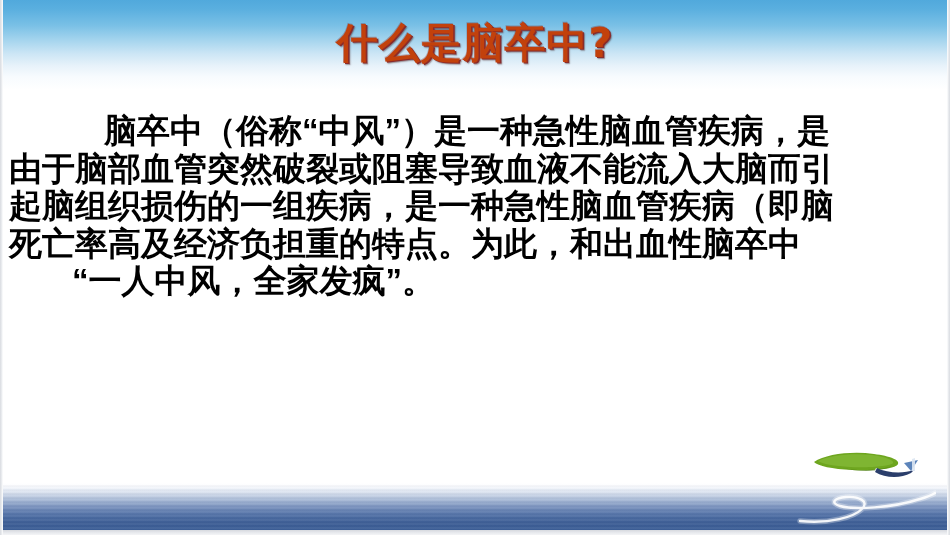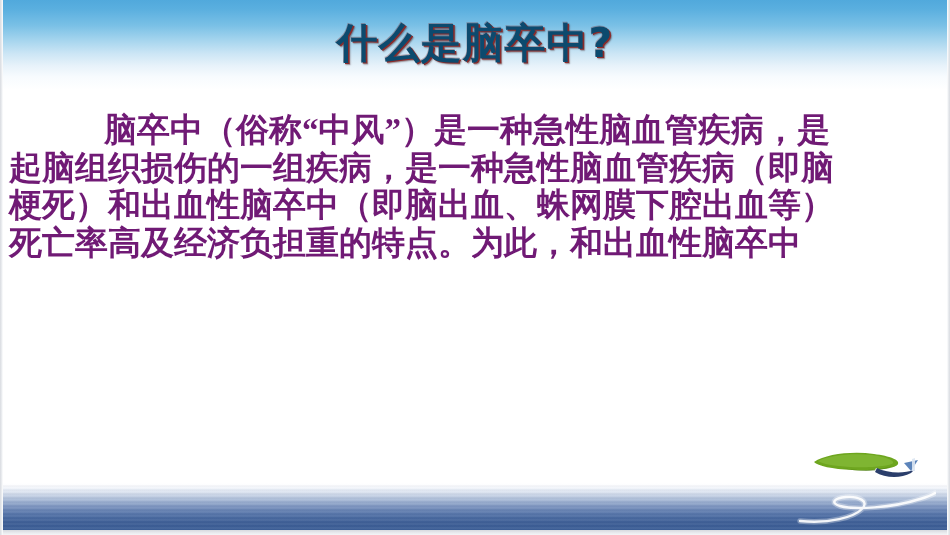"什么是脑卒中?" #title { color: #0c4a6e -> #c2410c }
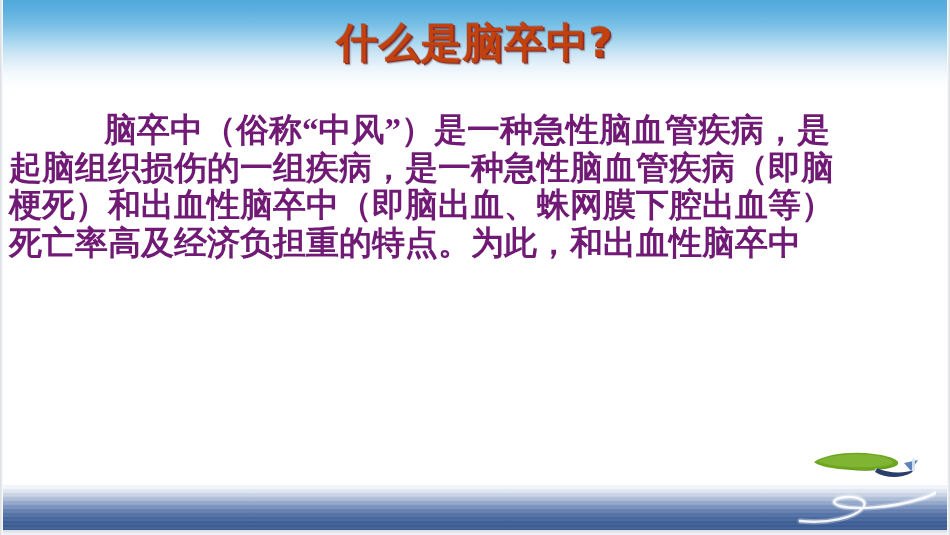"脑卒中（俗称“中风”）是一种急性脑血管疾病，是" .bodyline { color: #701a75 -> #000000; font-family: Liberation Serif, serif -> Liberation Sans, sans-serif }
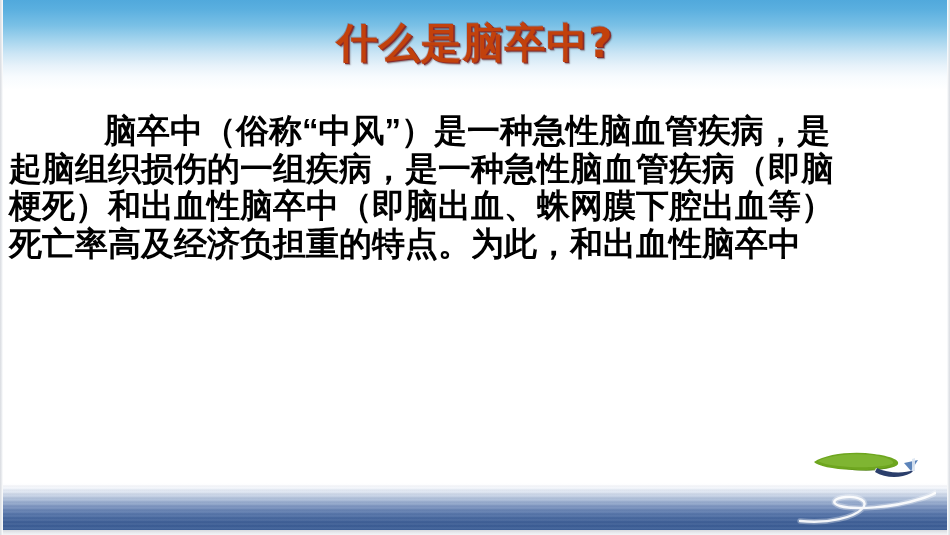"由于脑部血管突然破裂或阻塞导致血液不能流入大脑而引" div.bodyline { html: none -> <div>由于脑部血管突然破裂或阻塞导致血液不能流入大脑而引</div> }
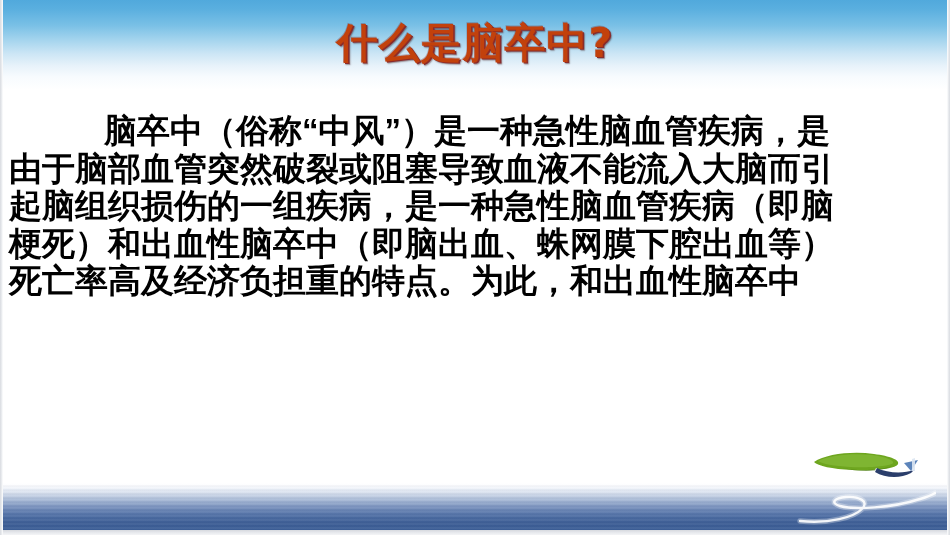"梗死）和出血性脑卒中（即脑出血、蛛网膜下腔出血等）" div.bodyline { html: <div>梗死）和出血性脑卒中（即脑出血、蛛网膜下腔出血等）</div> -> none }
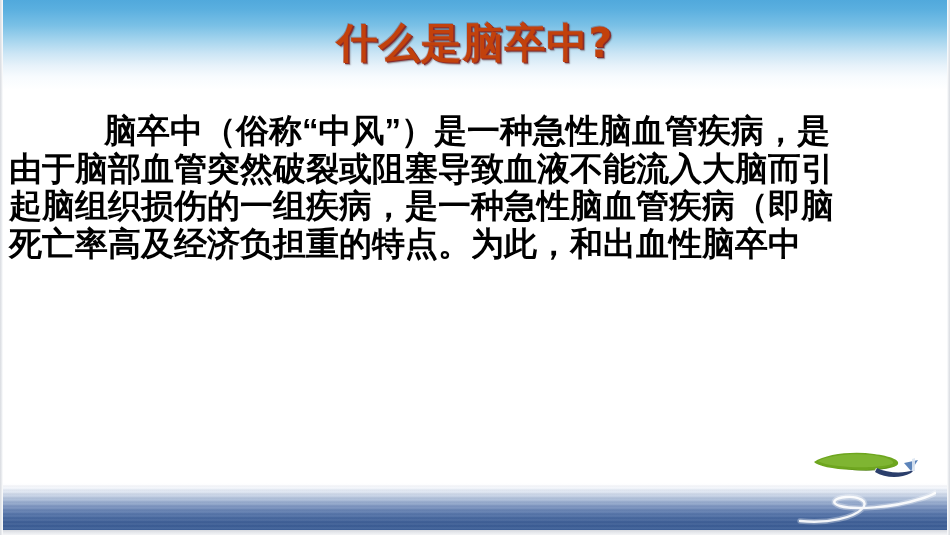"“一人中风，全家发疯”。" div.bodyline { html: none -> <div>“一人中风，全家发疯”。</div> }
